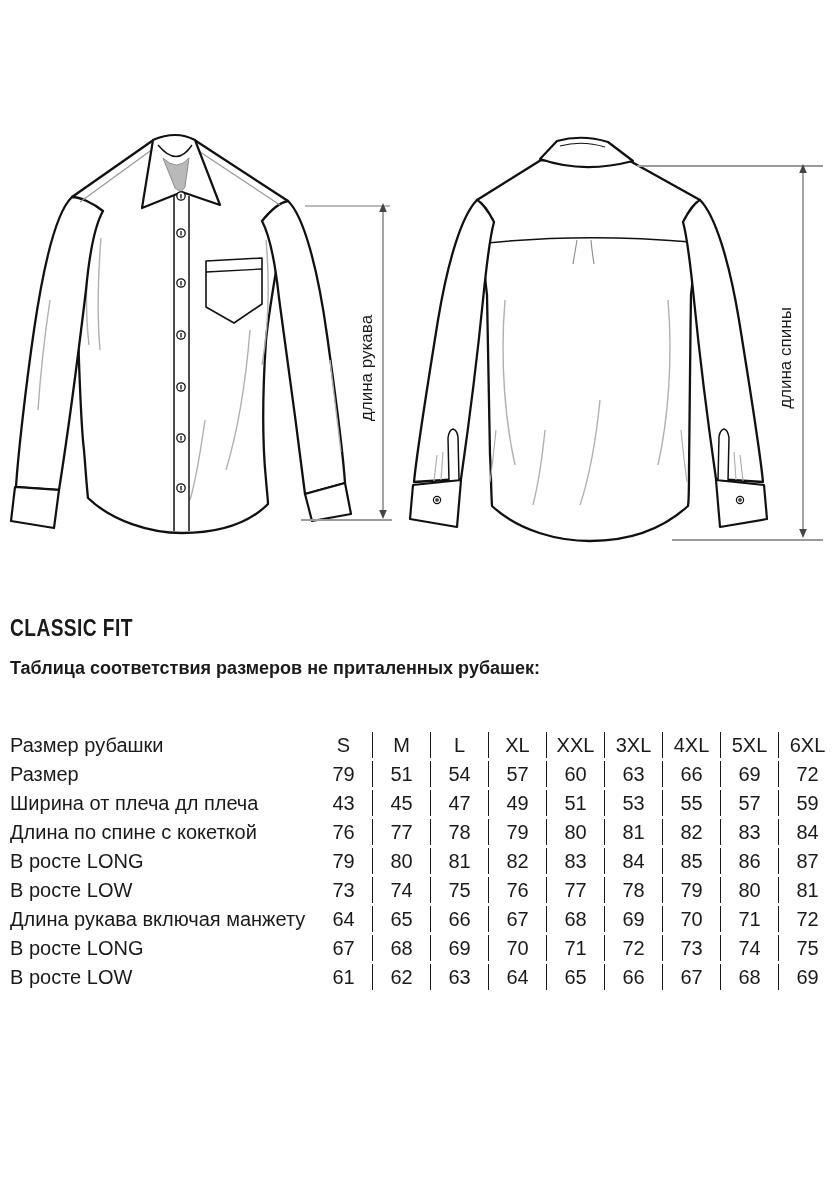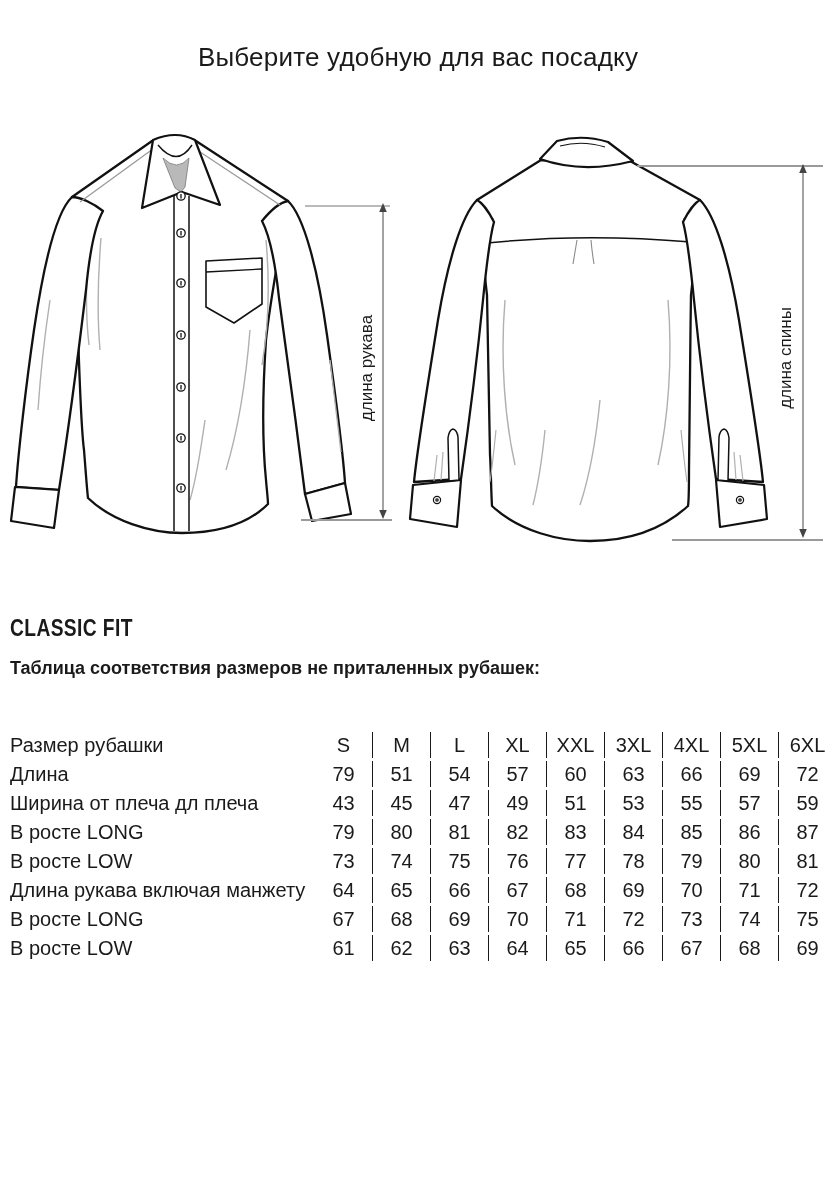"Выберите удобную для вас посадку" div.title { html: <div>Выберите удобную для вас посадку</div> -> none }
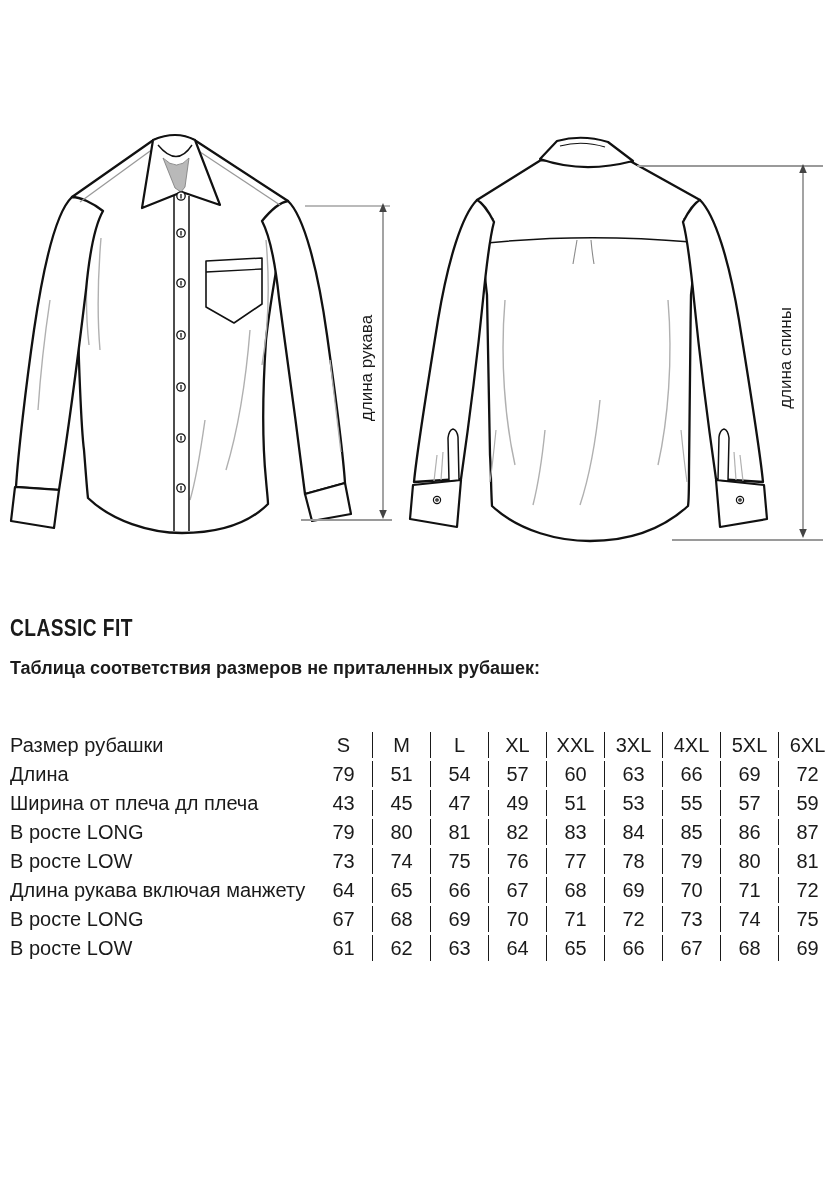"Длина" td.rowlabel { text: Длина -> Размер }
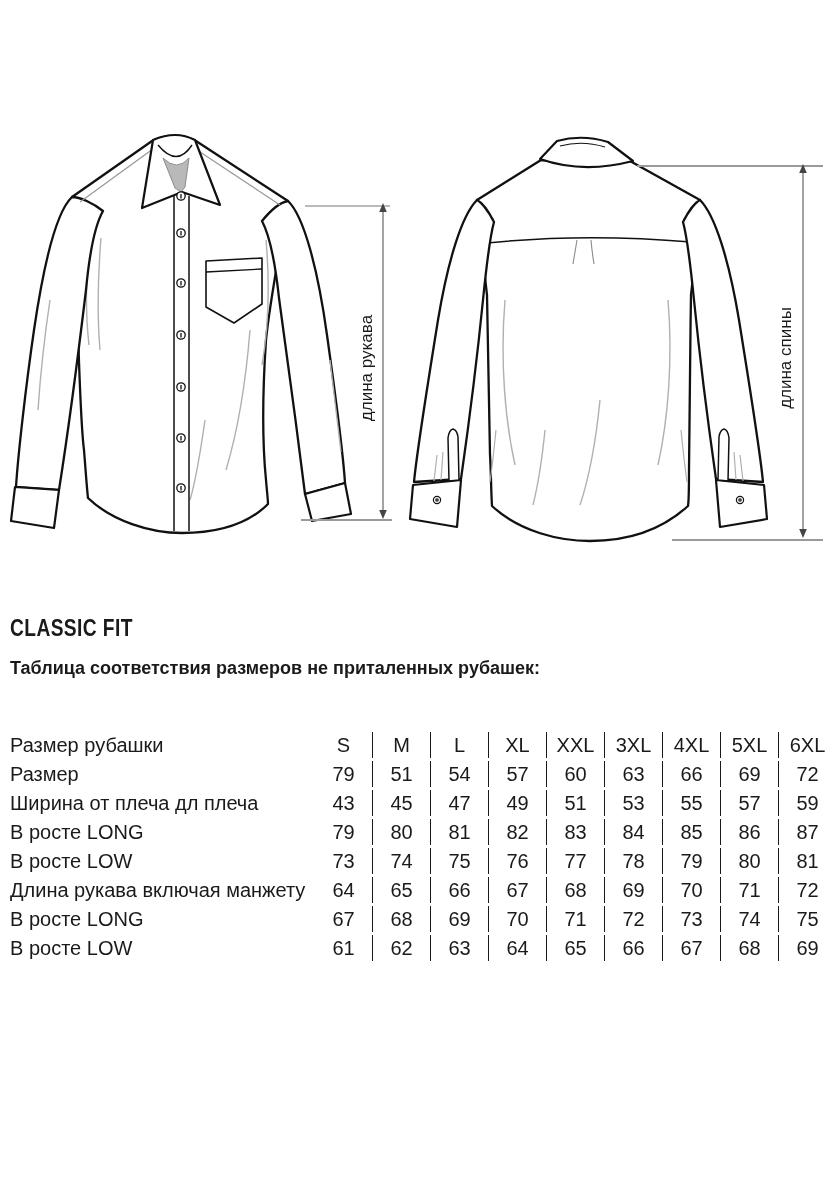"Длина по спине с кокеткой" tr { html: none -> <tr> <td>Длина по спине с кокеткой</td> <td>76</td> <td>77</td> <td>78</td> <td>79</td> <td>80</td> <td>81</td> <td>82</td> <td>83</td> <td>84</td> </tr> }
